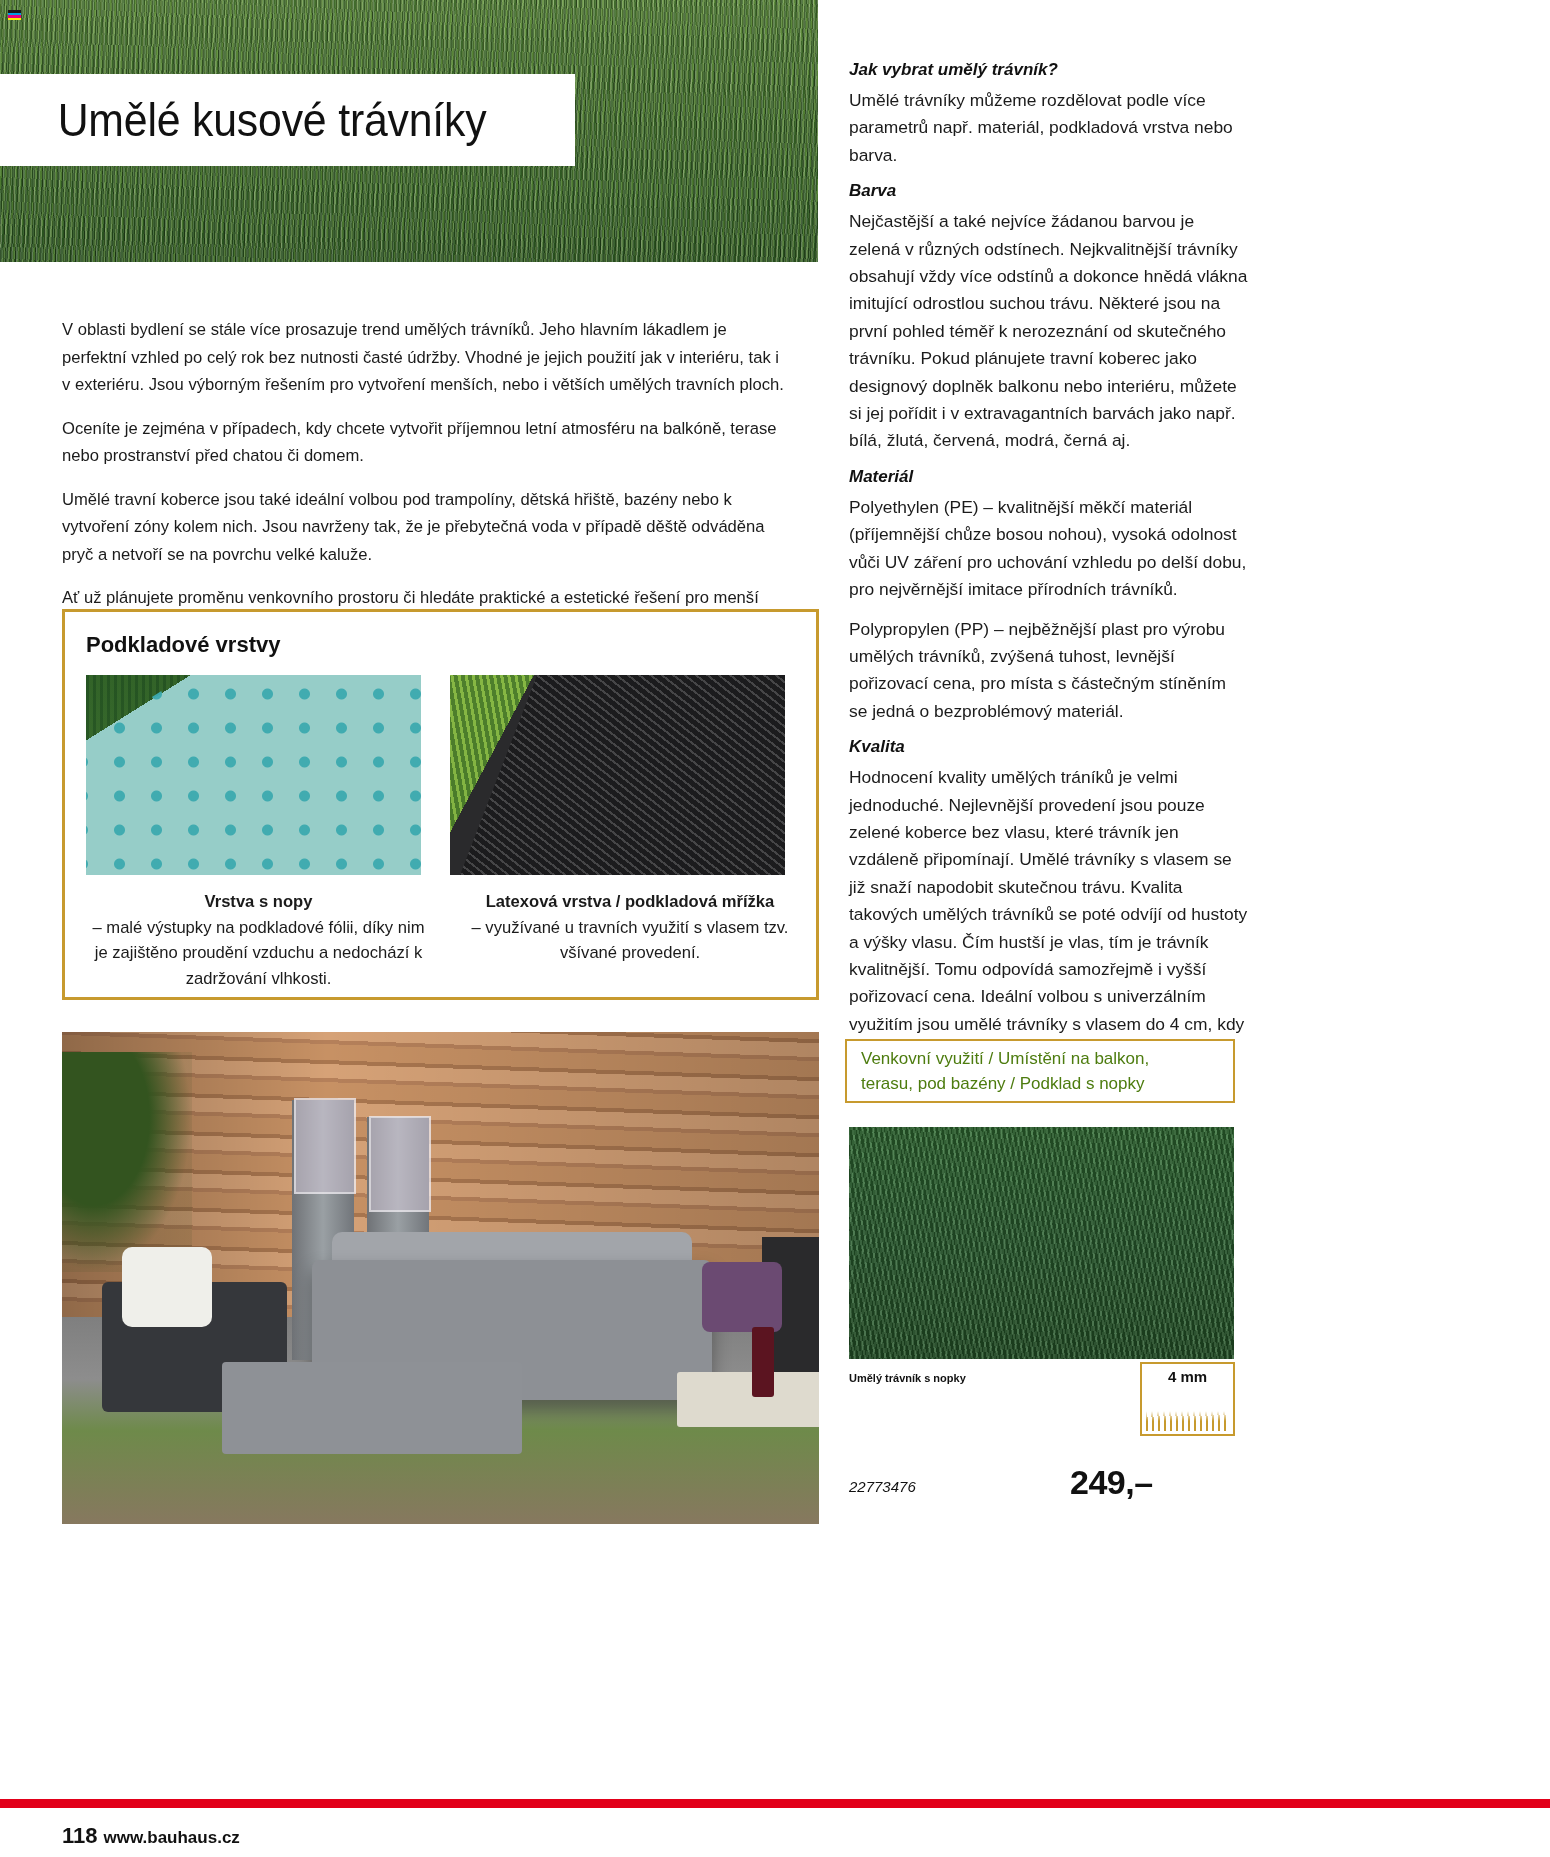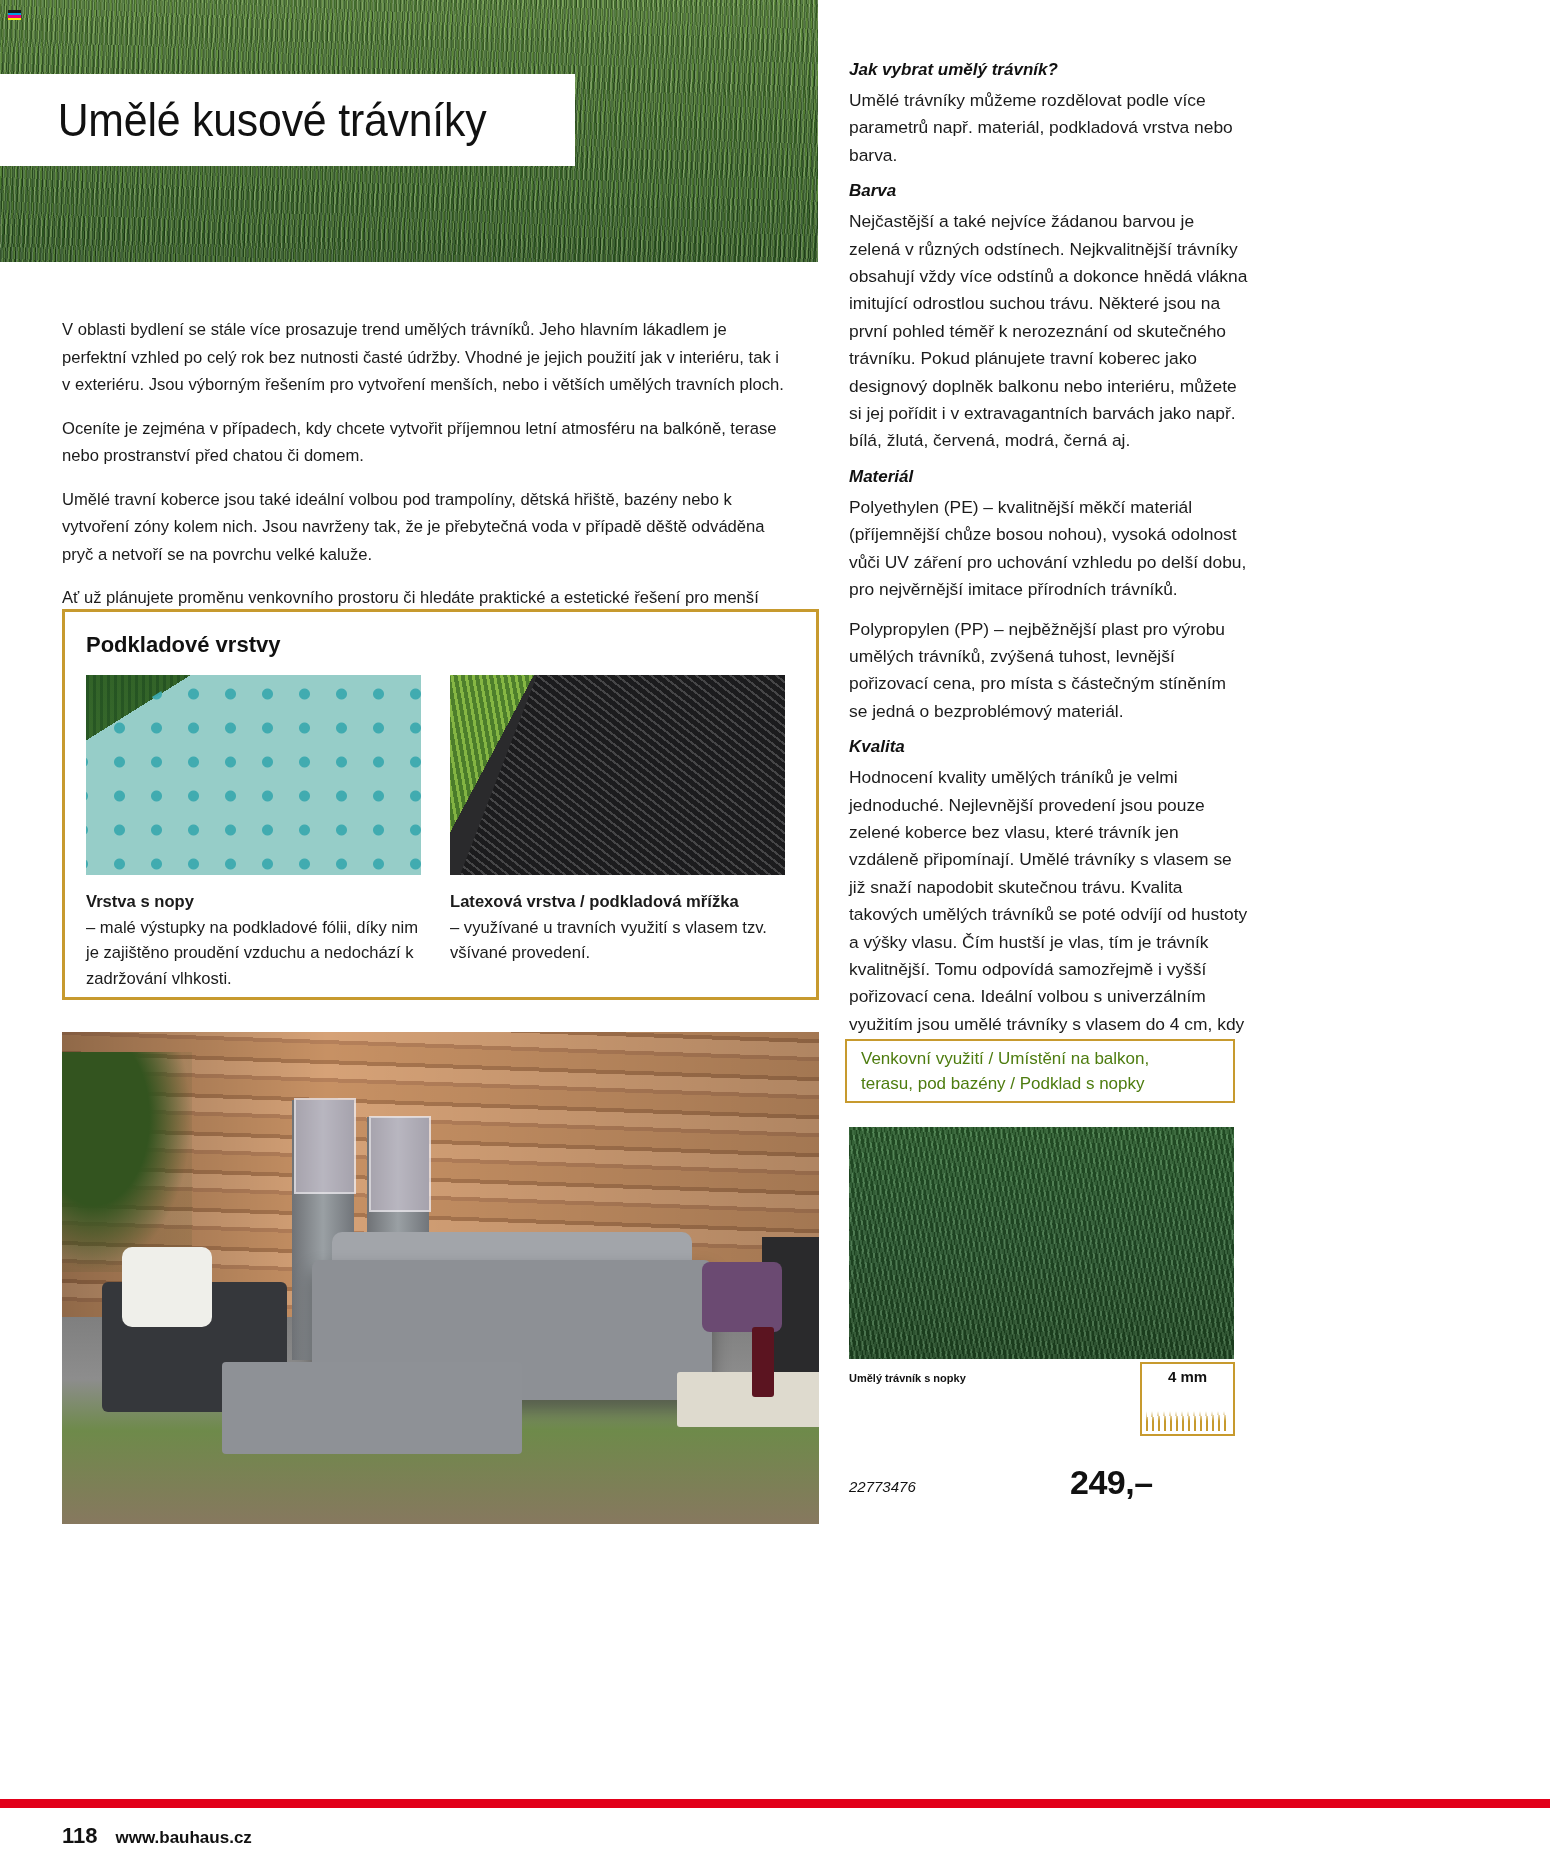"Vrstva s nopy" .ul-cap { text-align: none -> center }
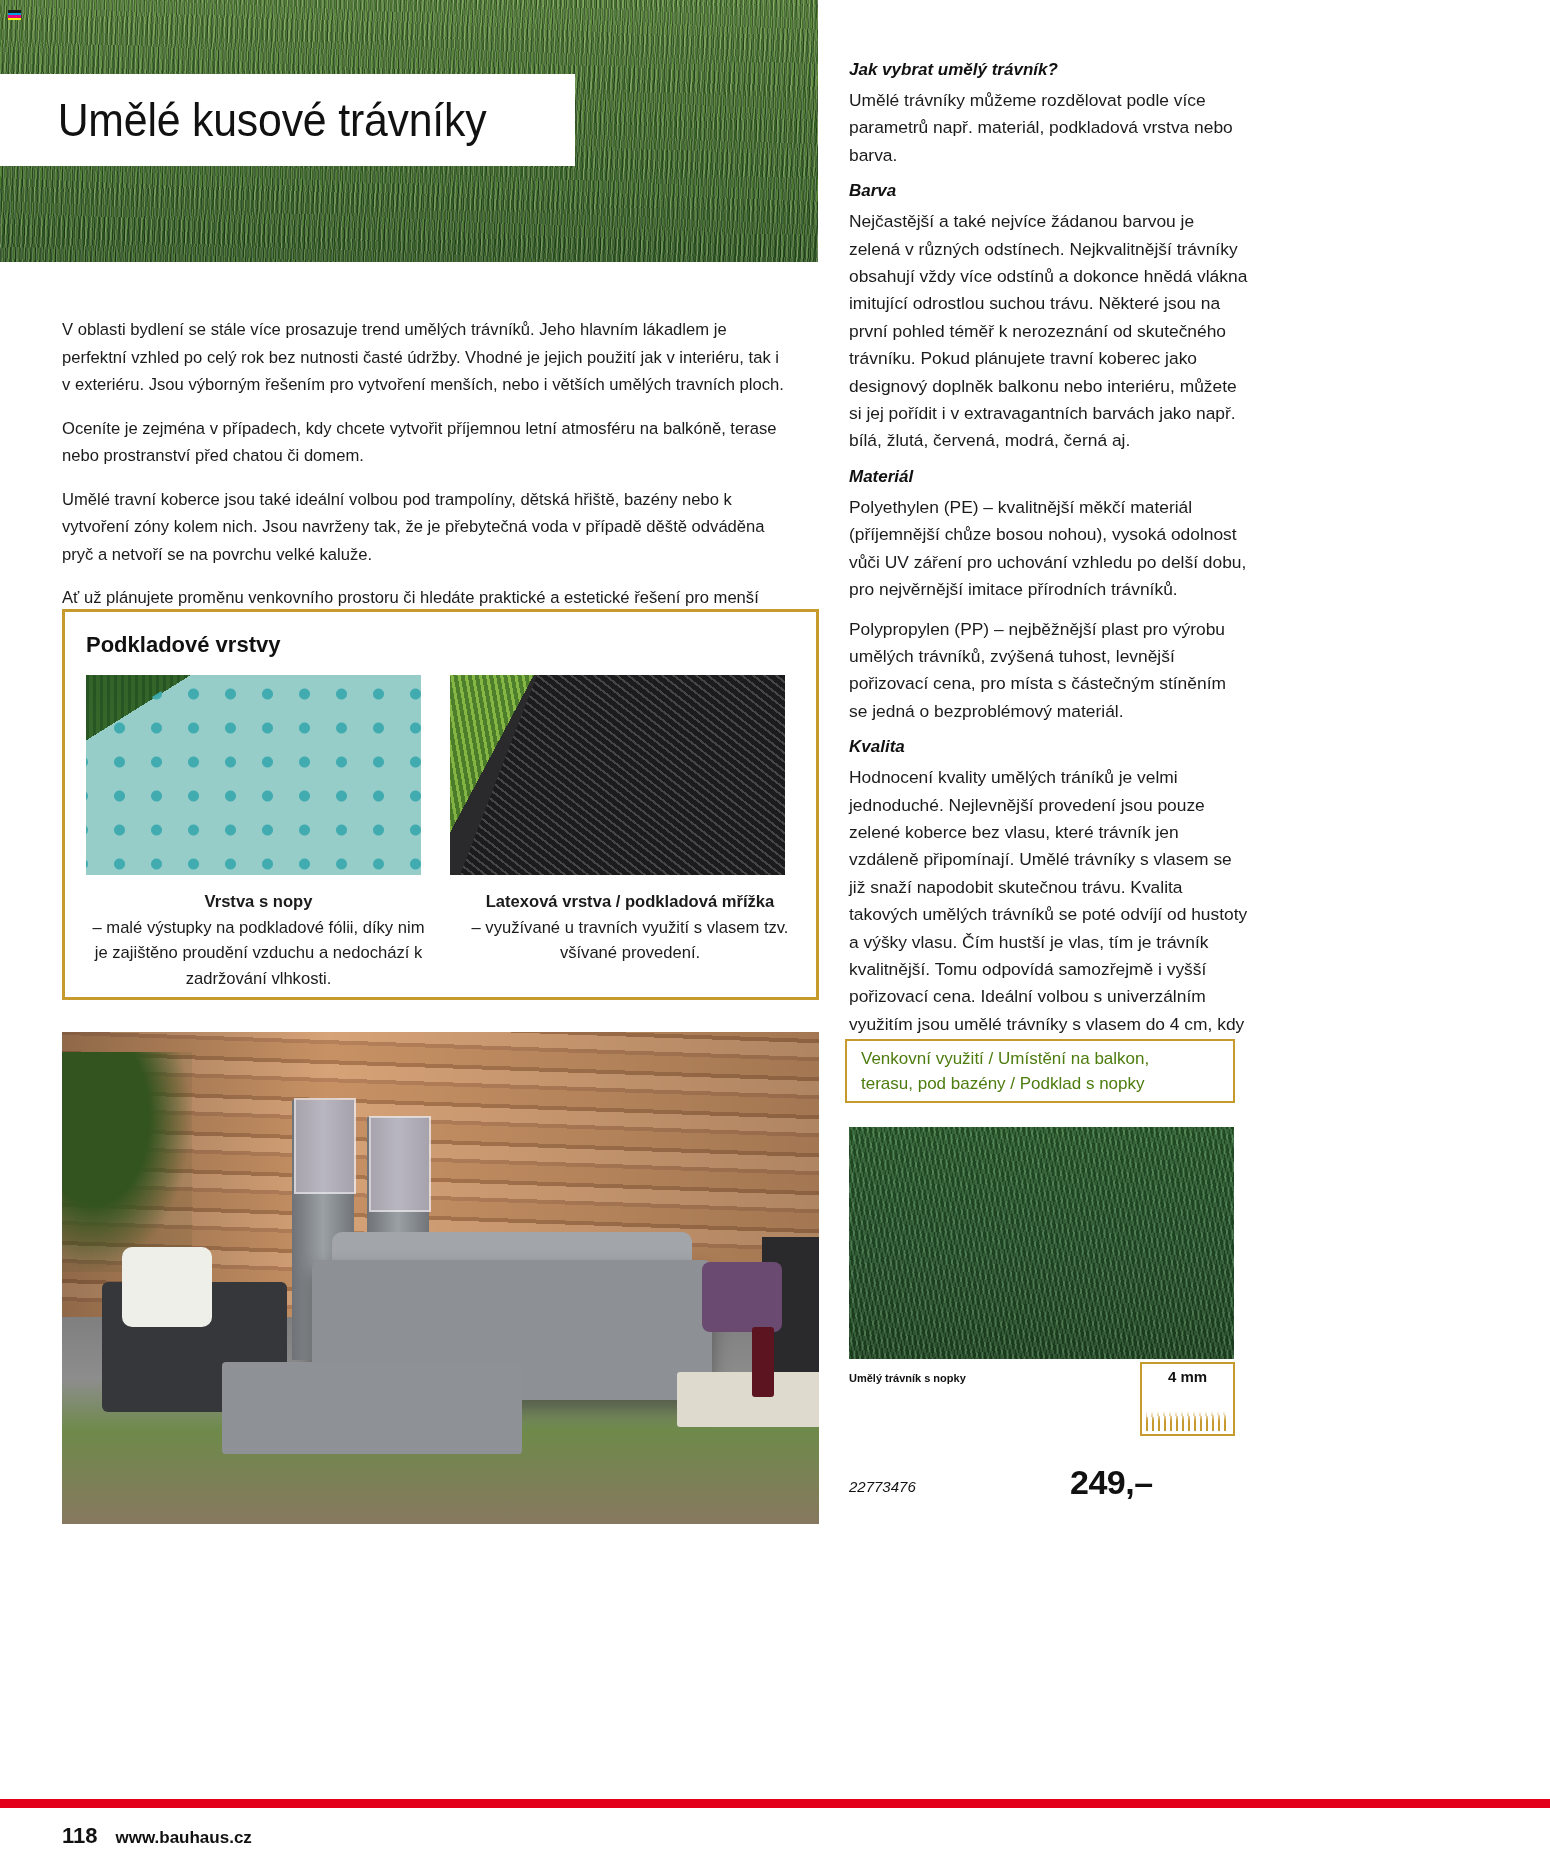"118" .footer { gap: 18px -> 6px }
